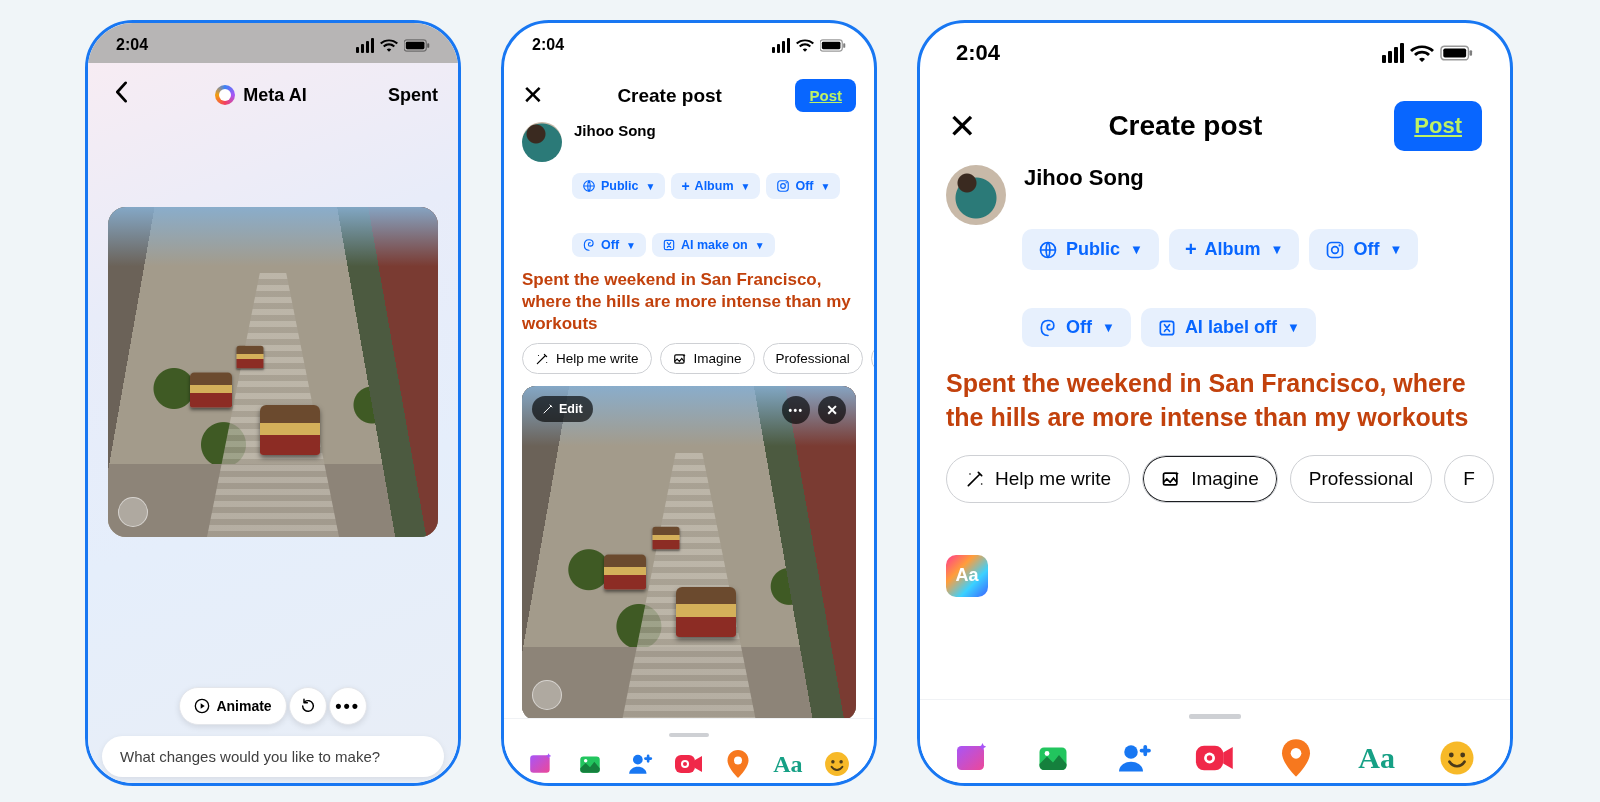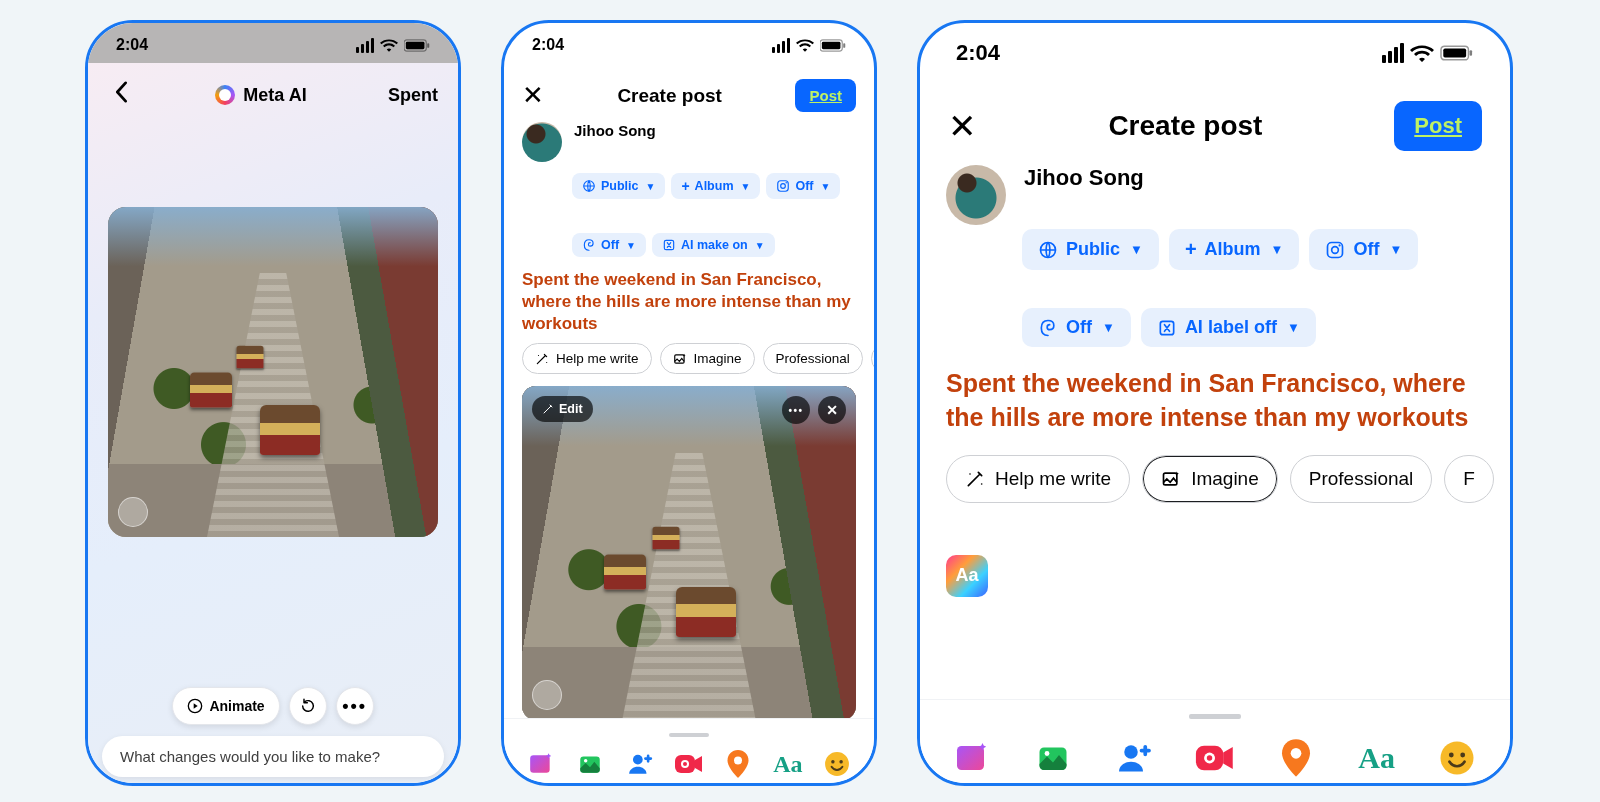"Animate" .meta-bottom { gap: 9px -> 2px }
